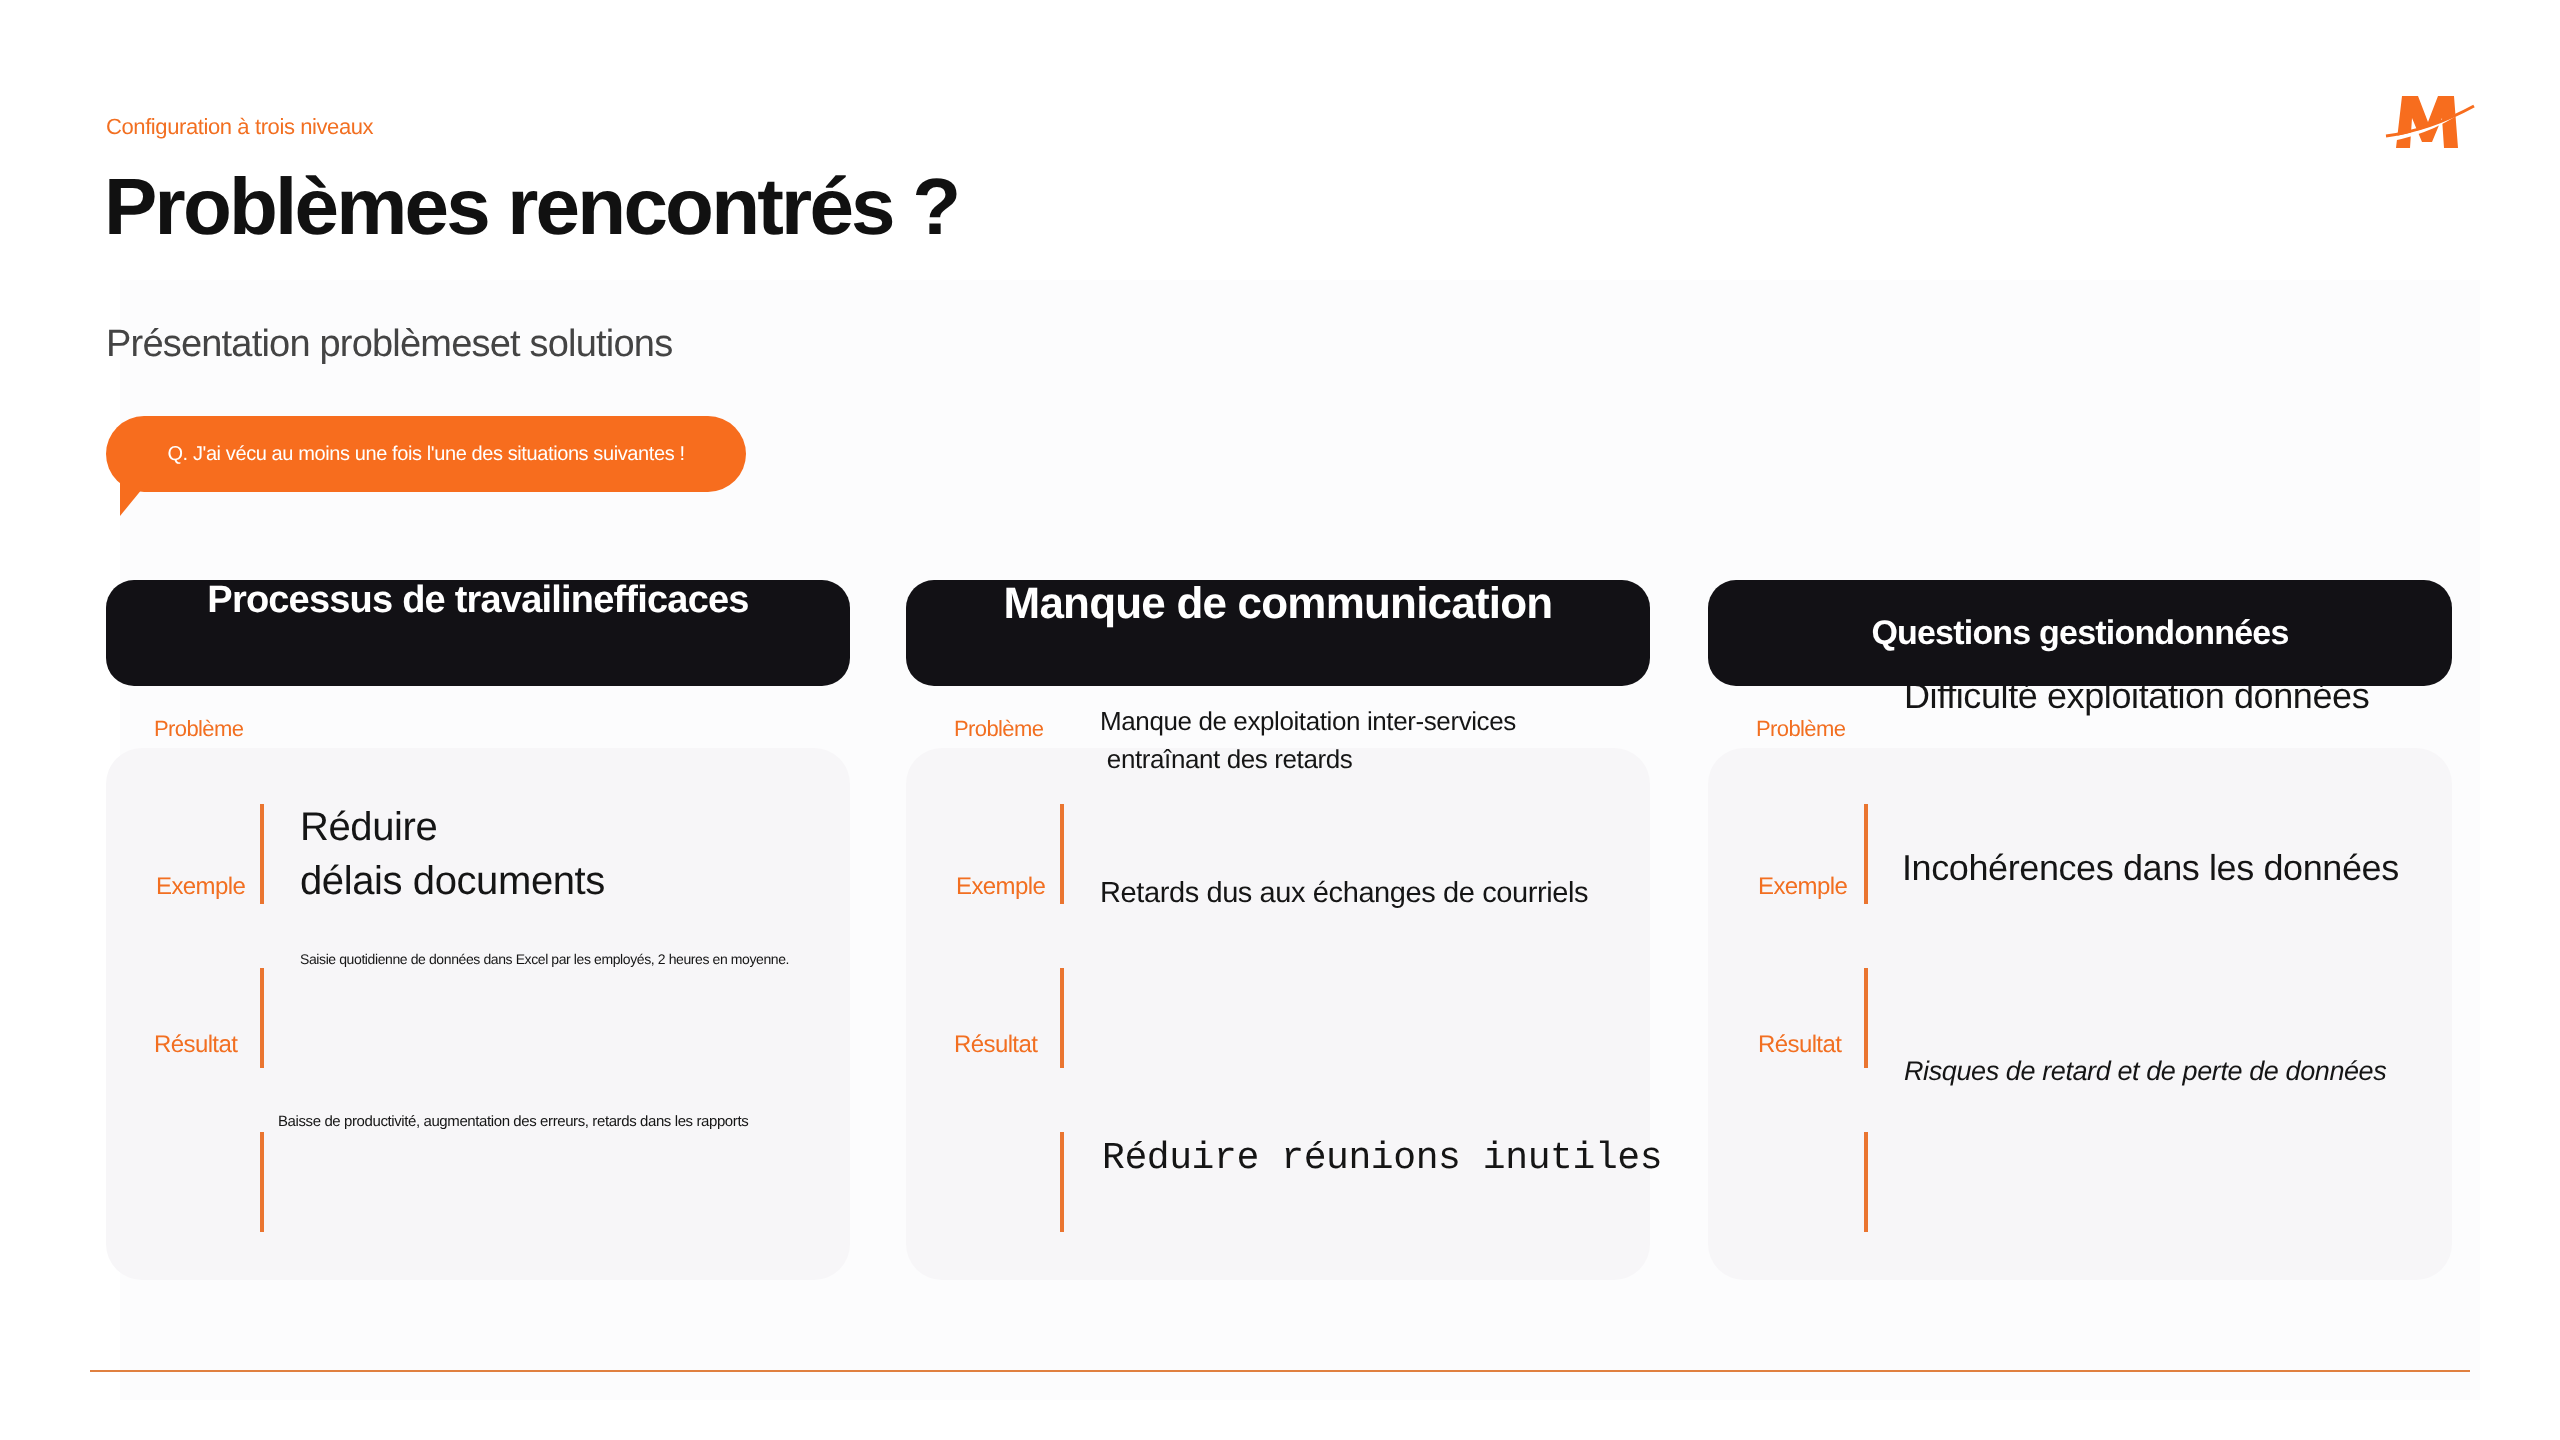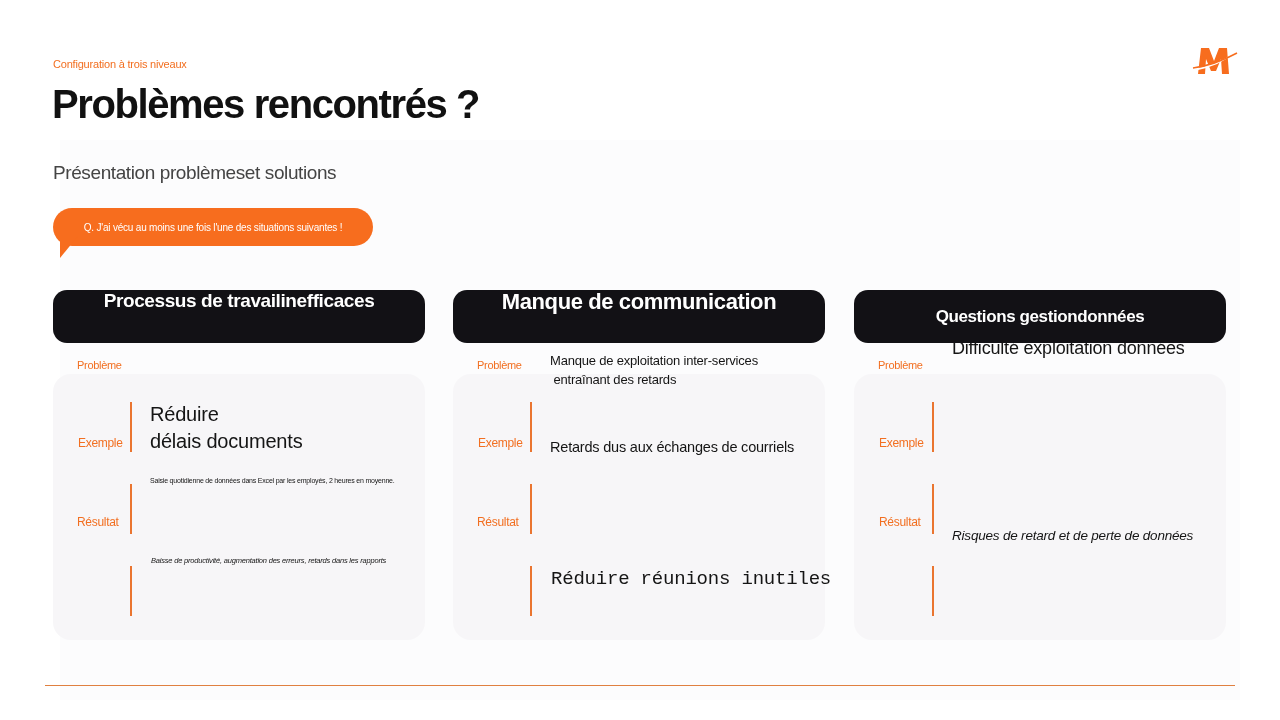"Incohérences dans les données" div.txt { html: none -> <div>Incohérences dans les données</div> }
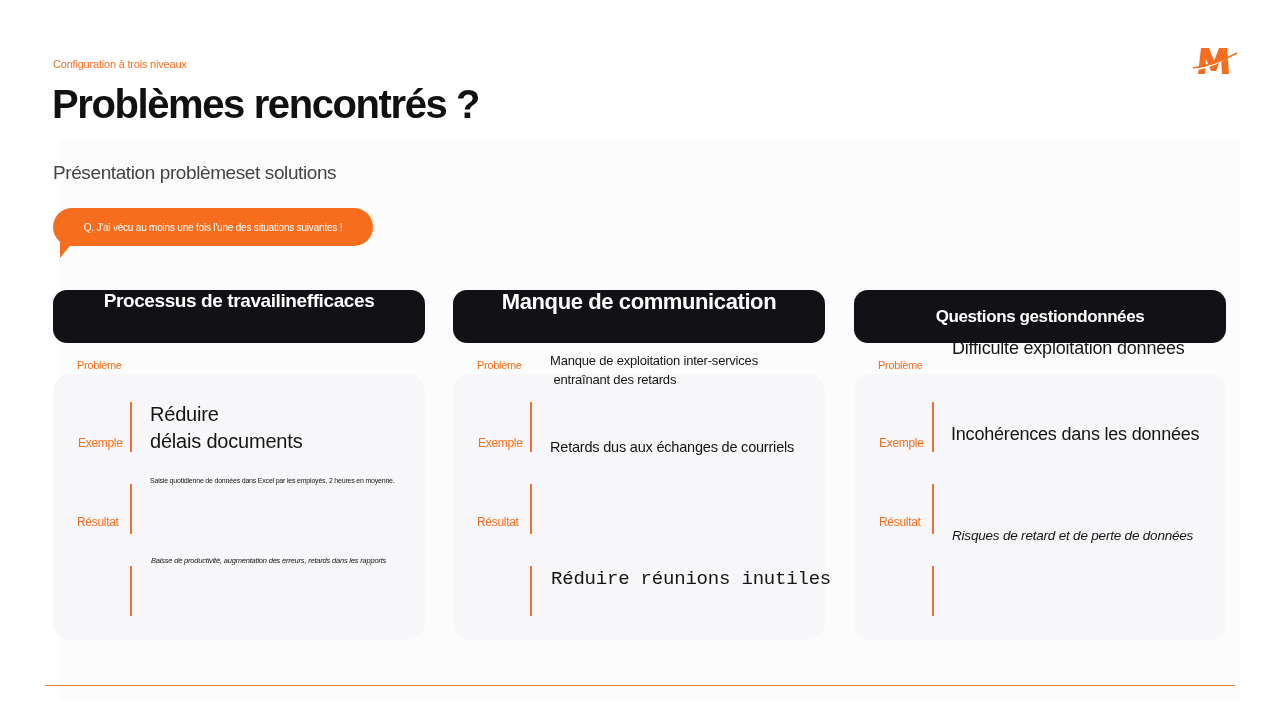"Baisse de productivité, augmentation des" div.txt { font-style: italic -> none; left: 98px -> 86px }
